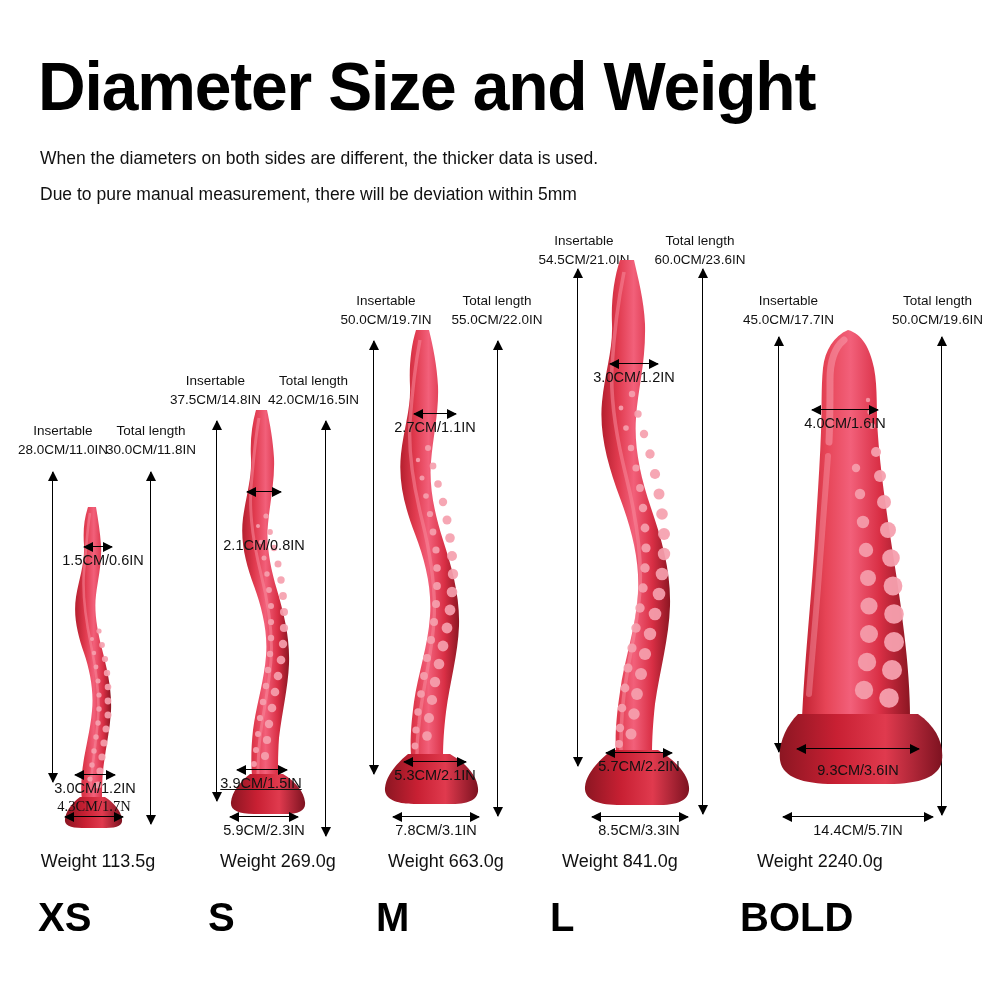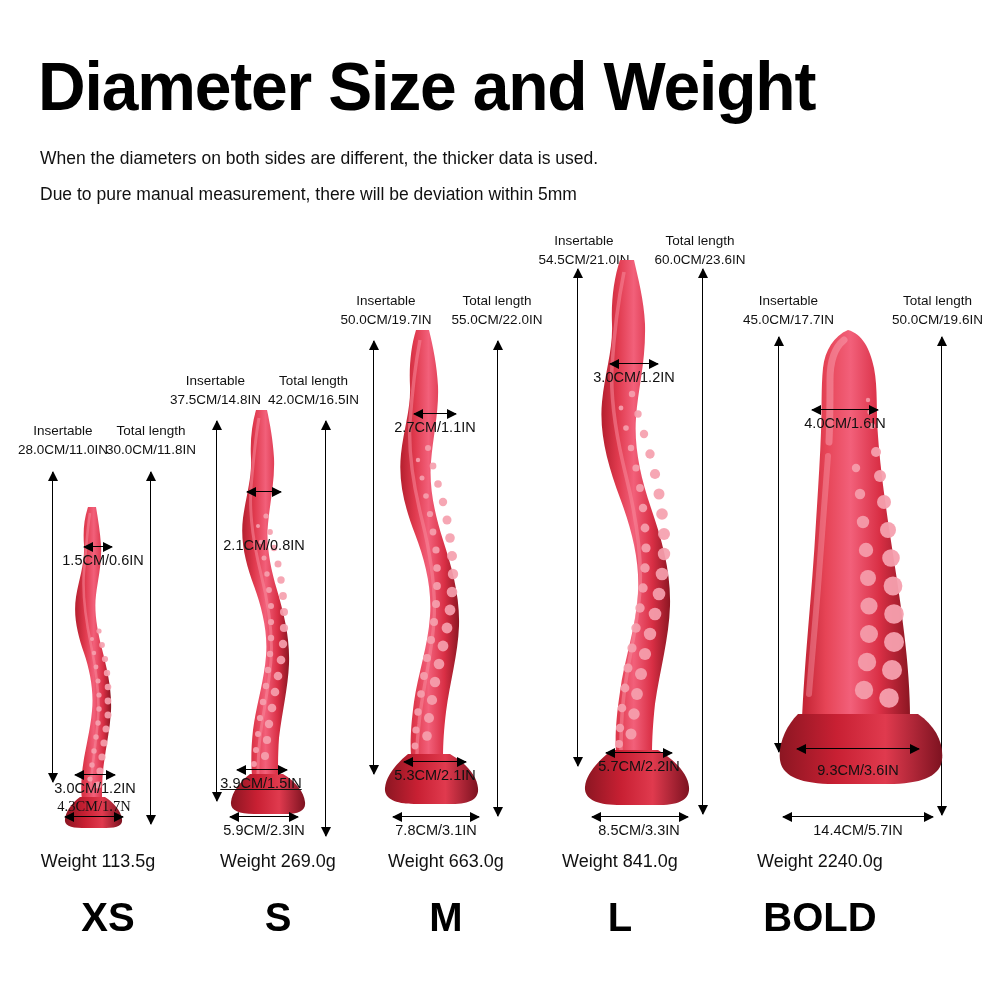"XS" .sizename { text-align: center -> left }
